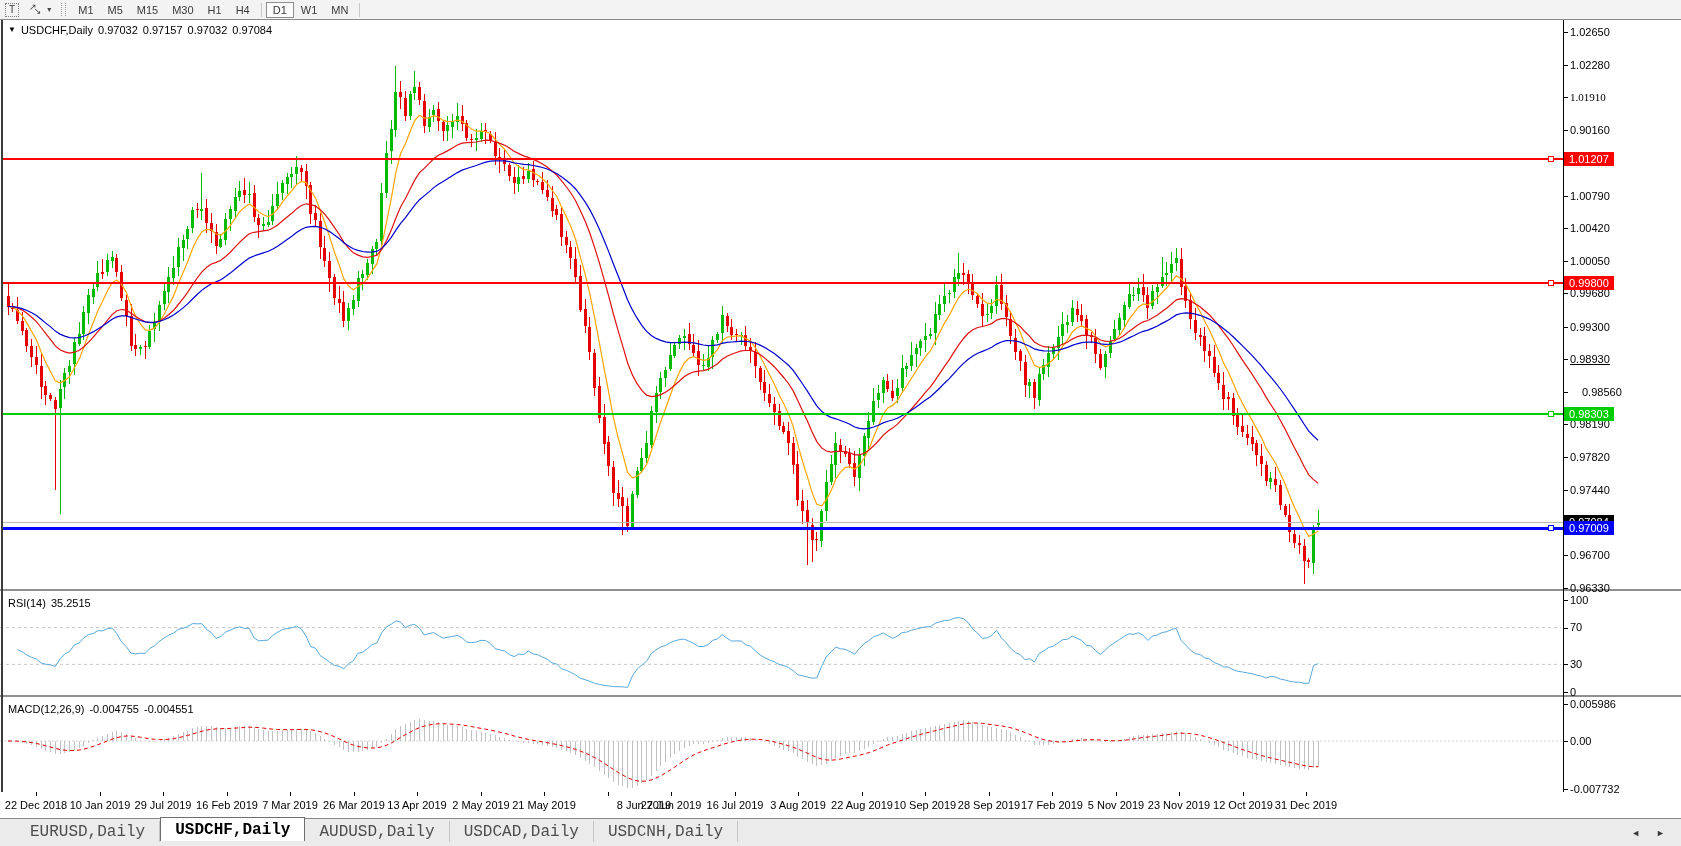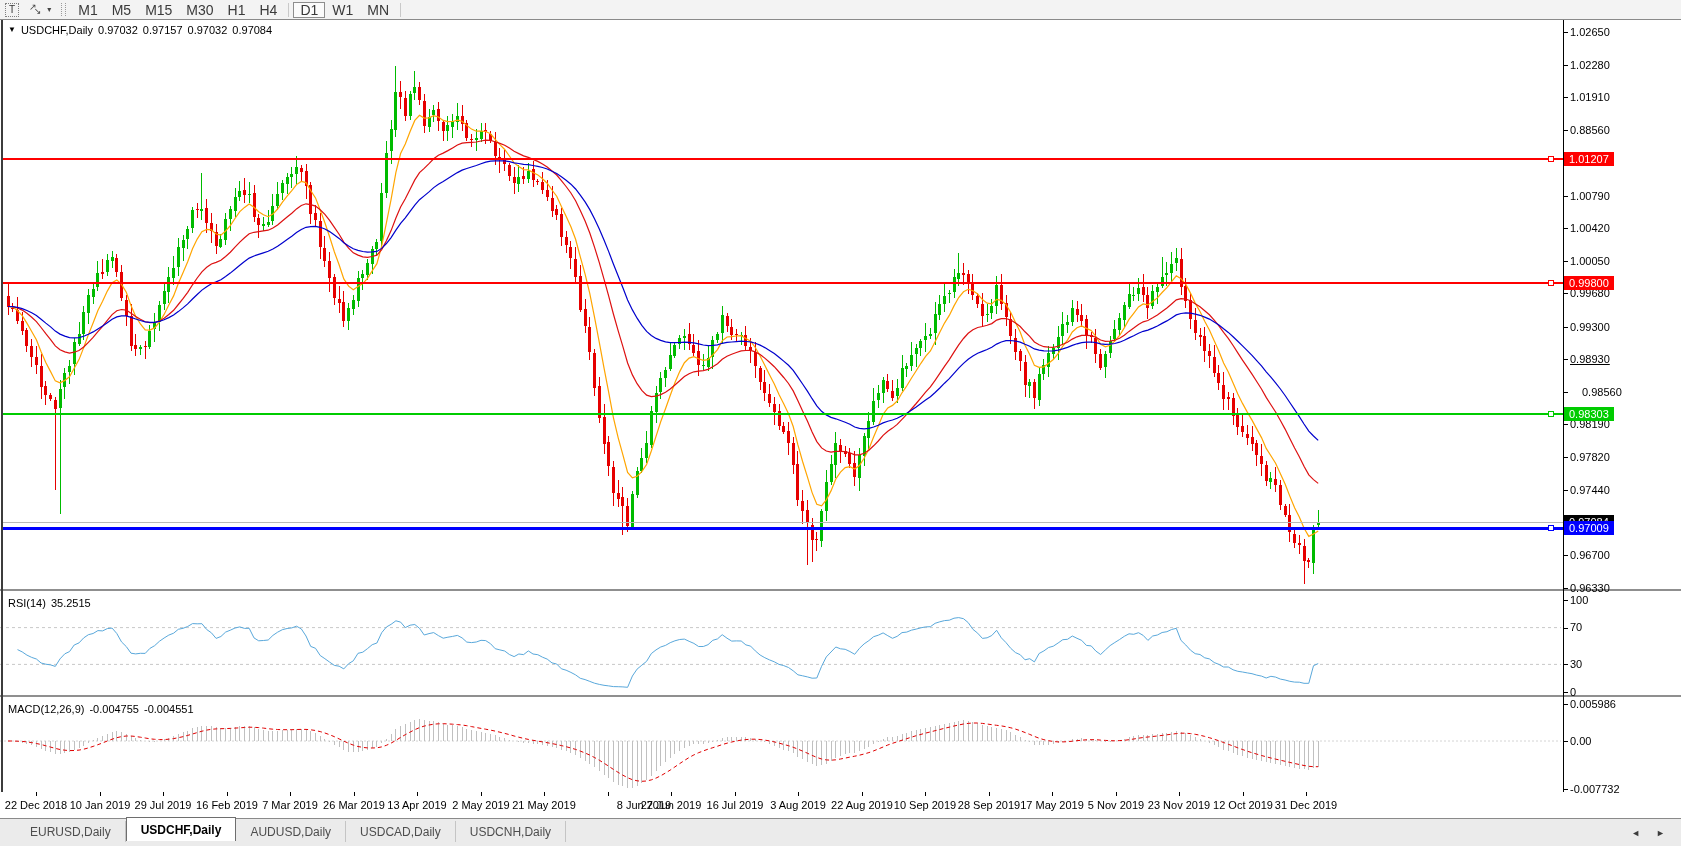"M1" .tf-btn { font-size: 14px -> 11px }
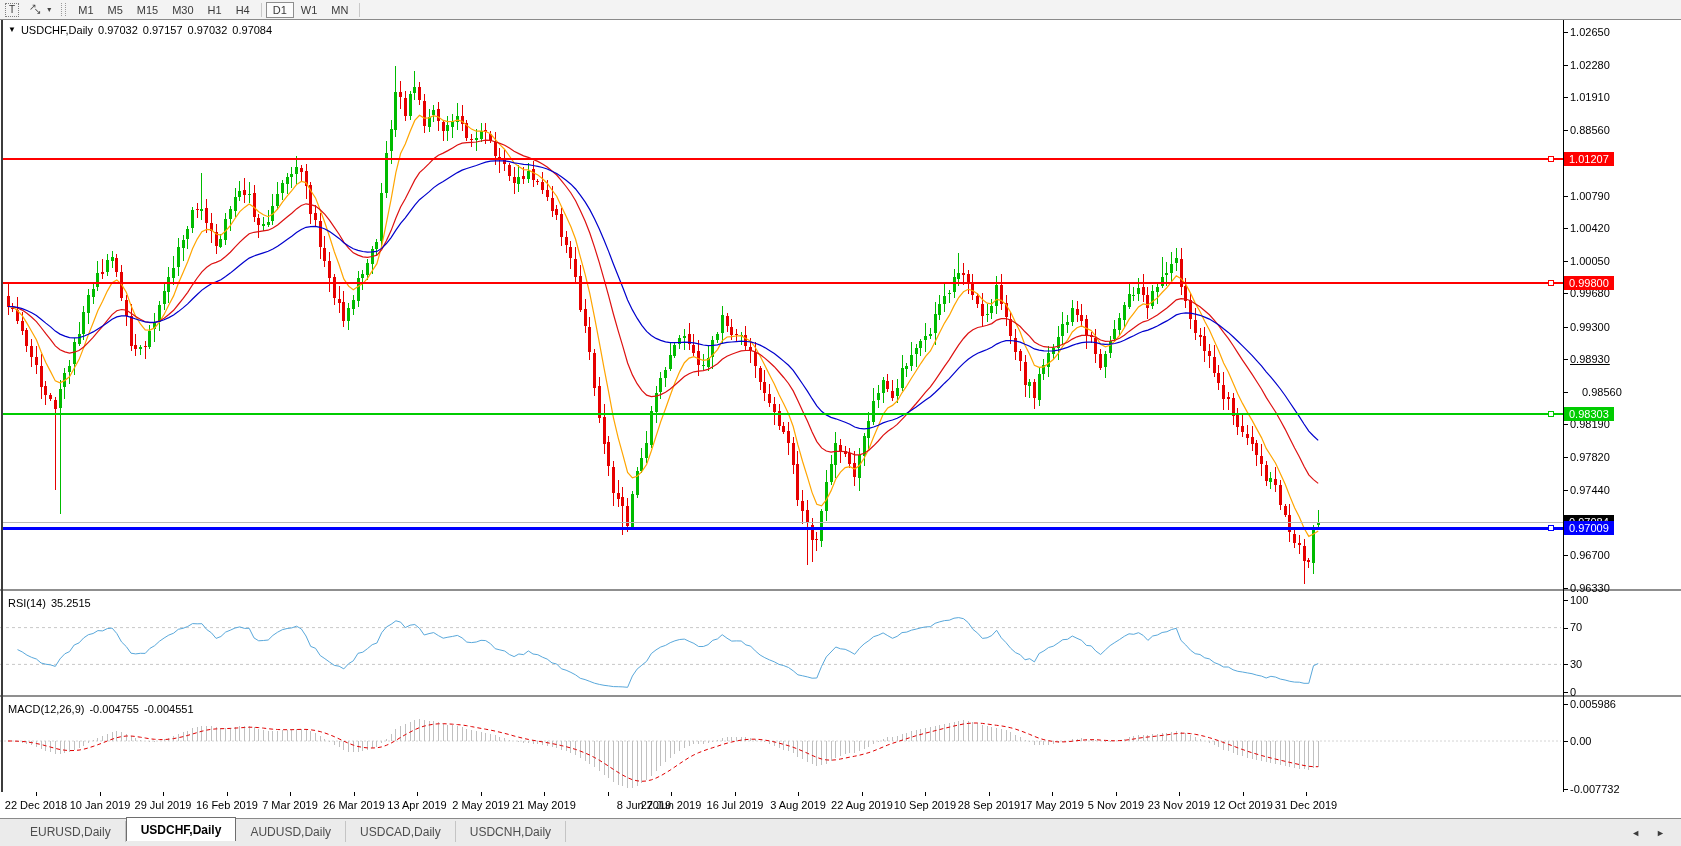"1.01910" div.ptick-label { font-family: none -> Liberation Serif, serif }
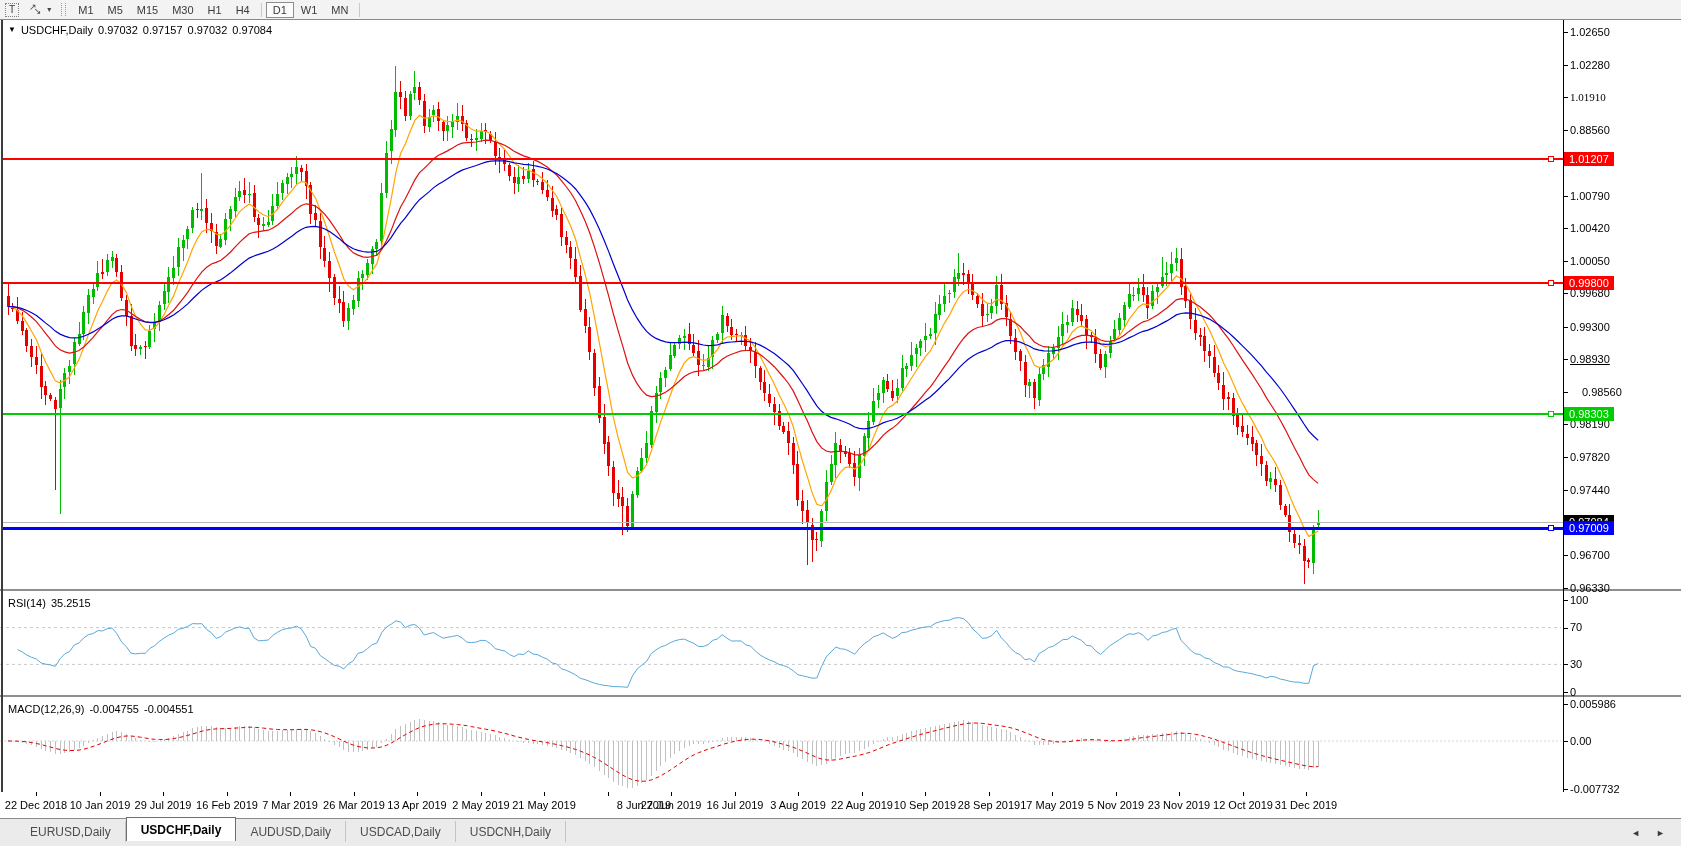"0.88560" div.ptick-label { text: 0.88560 -> 0.90160 }
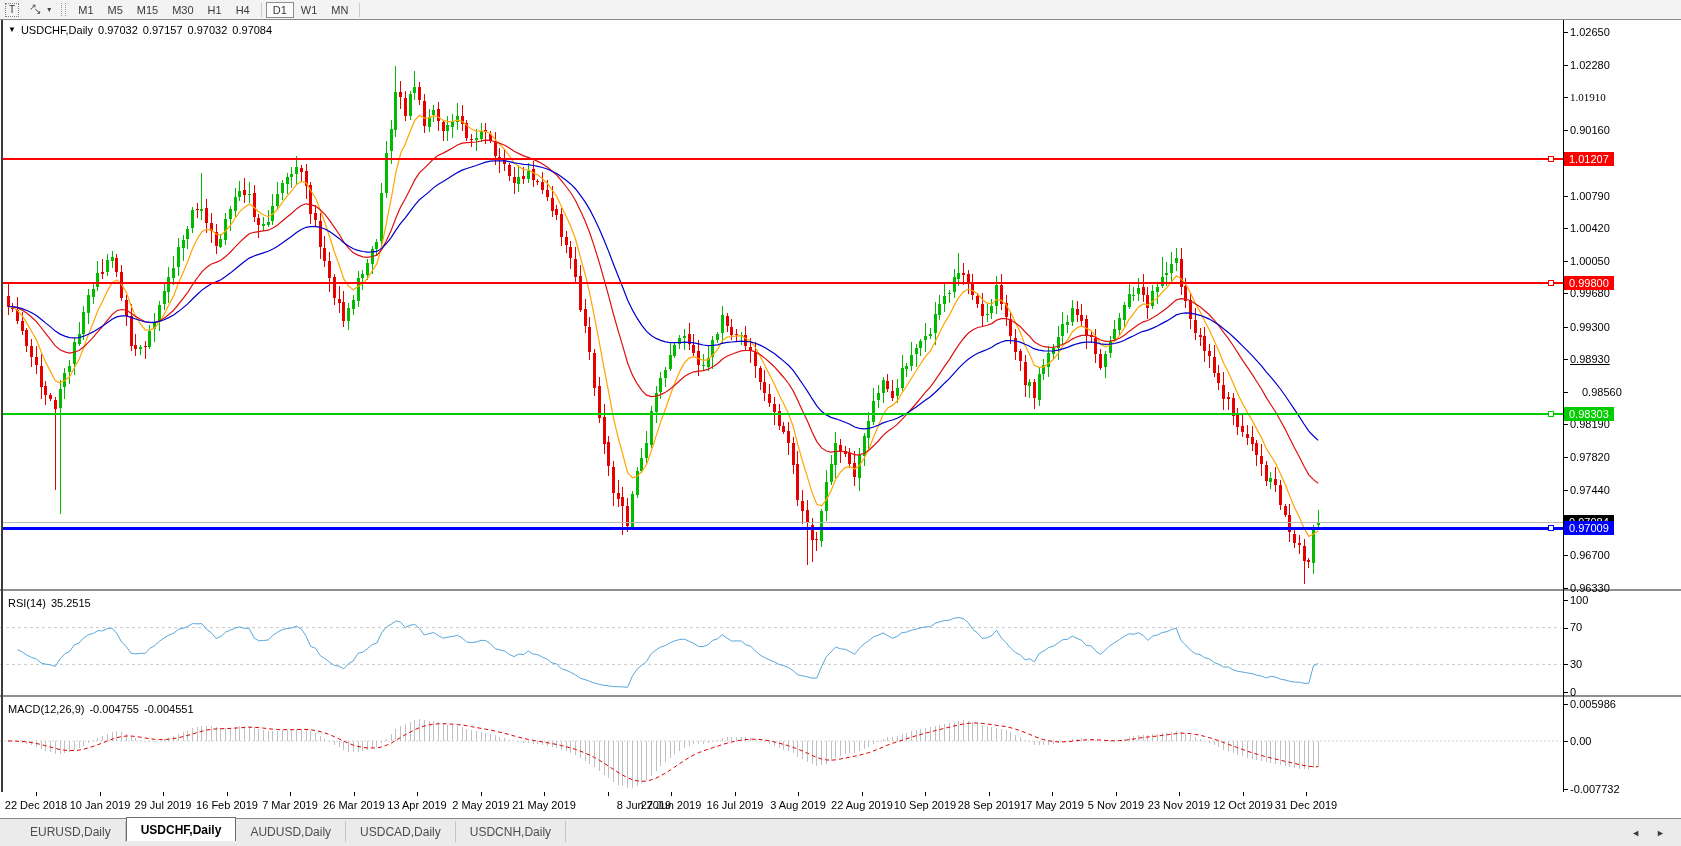"17 May 2019" div.date-label { text: May -> Feb }
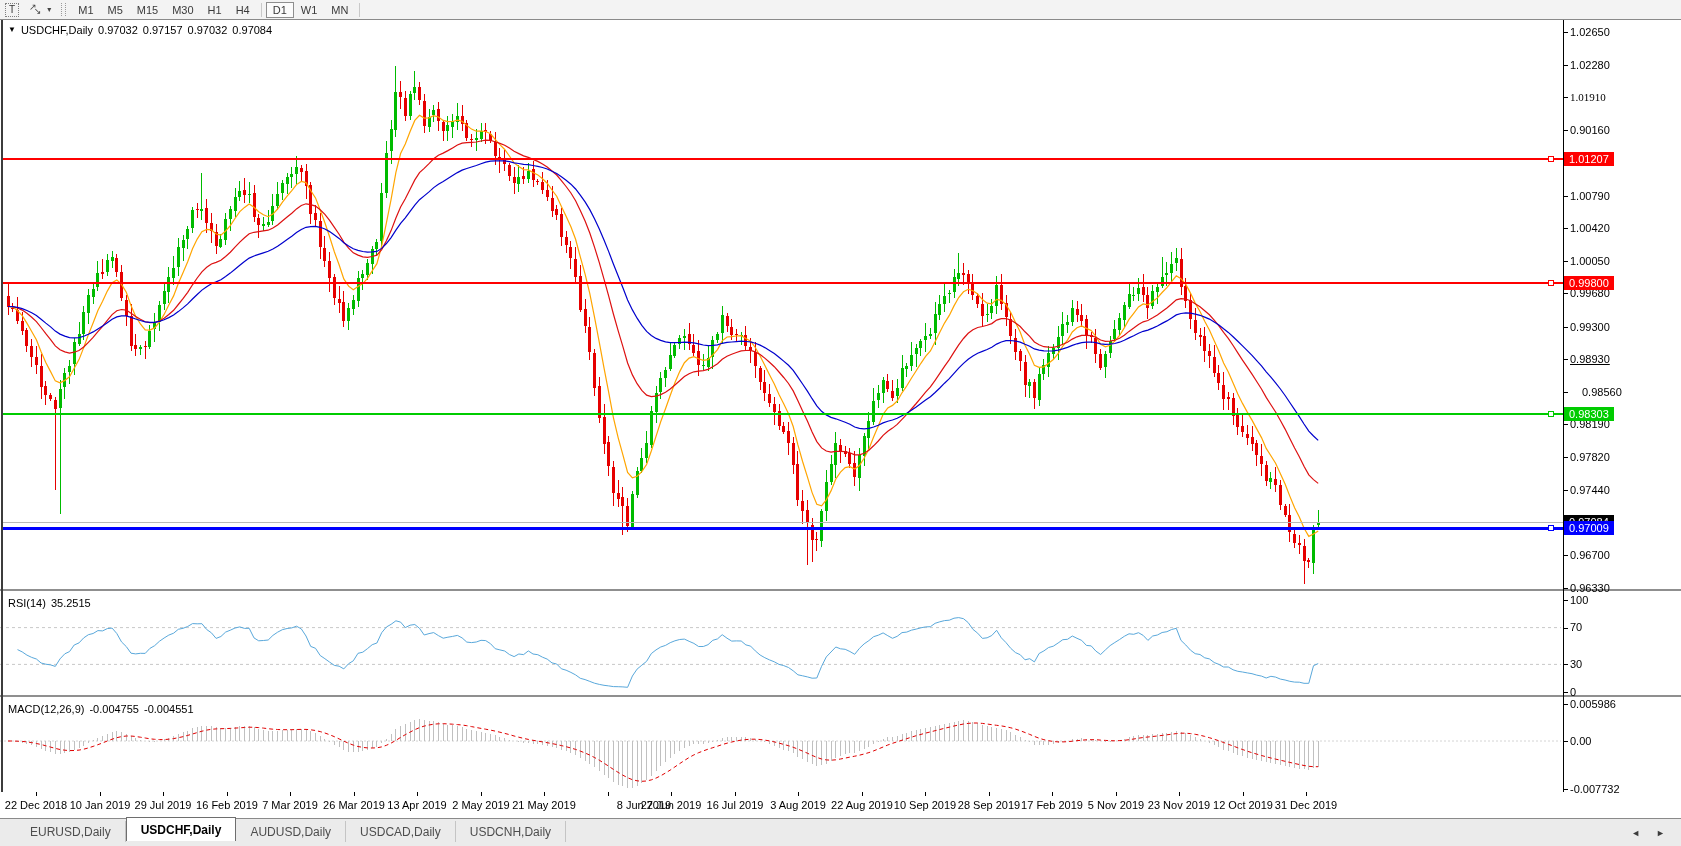"EURUSD,Daily" .tab { font-family: none -> Liberation Mono, monospace; font-size: 12px -> 16px }
